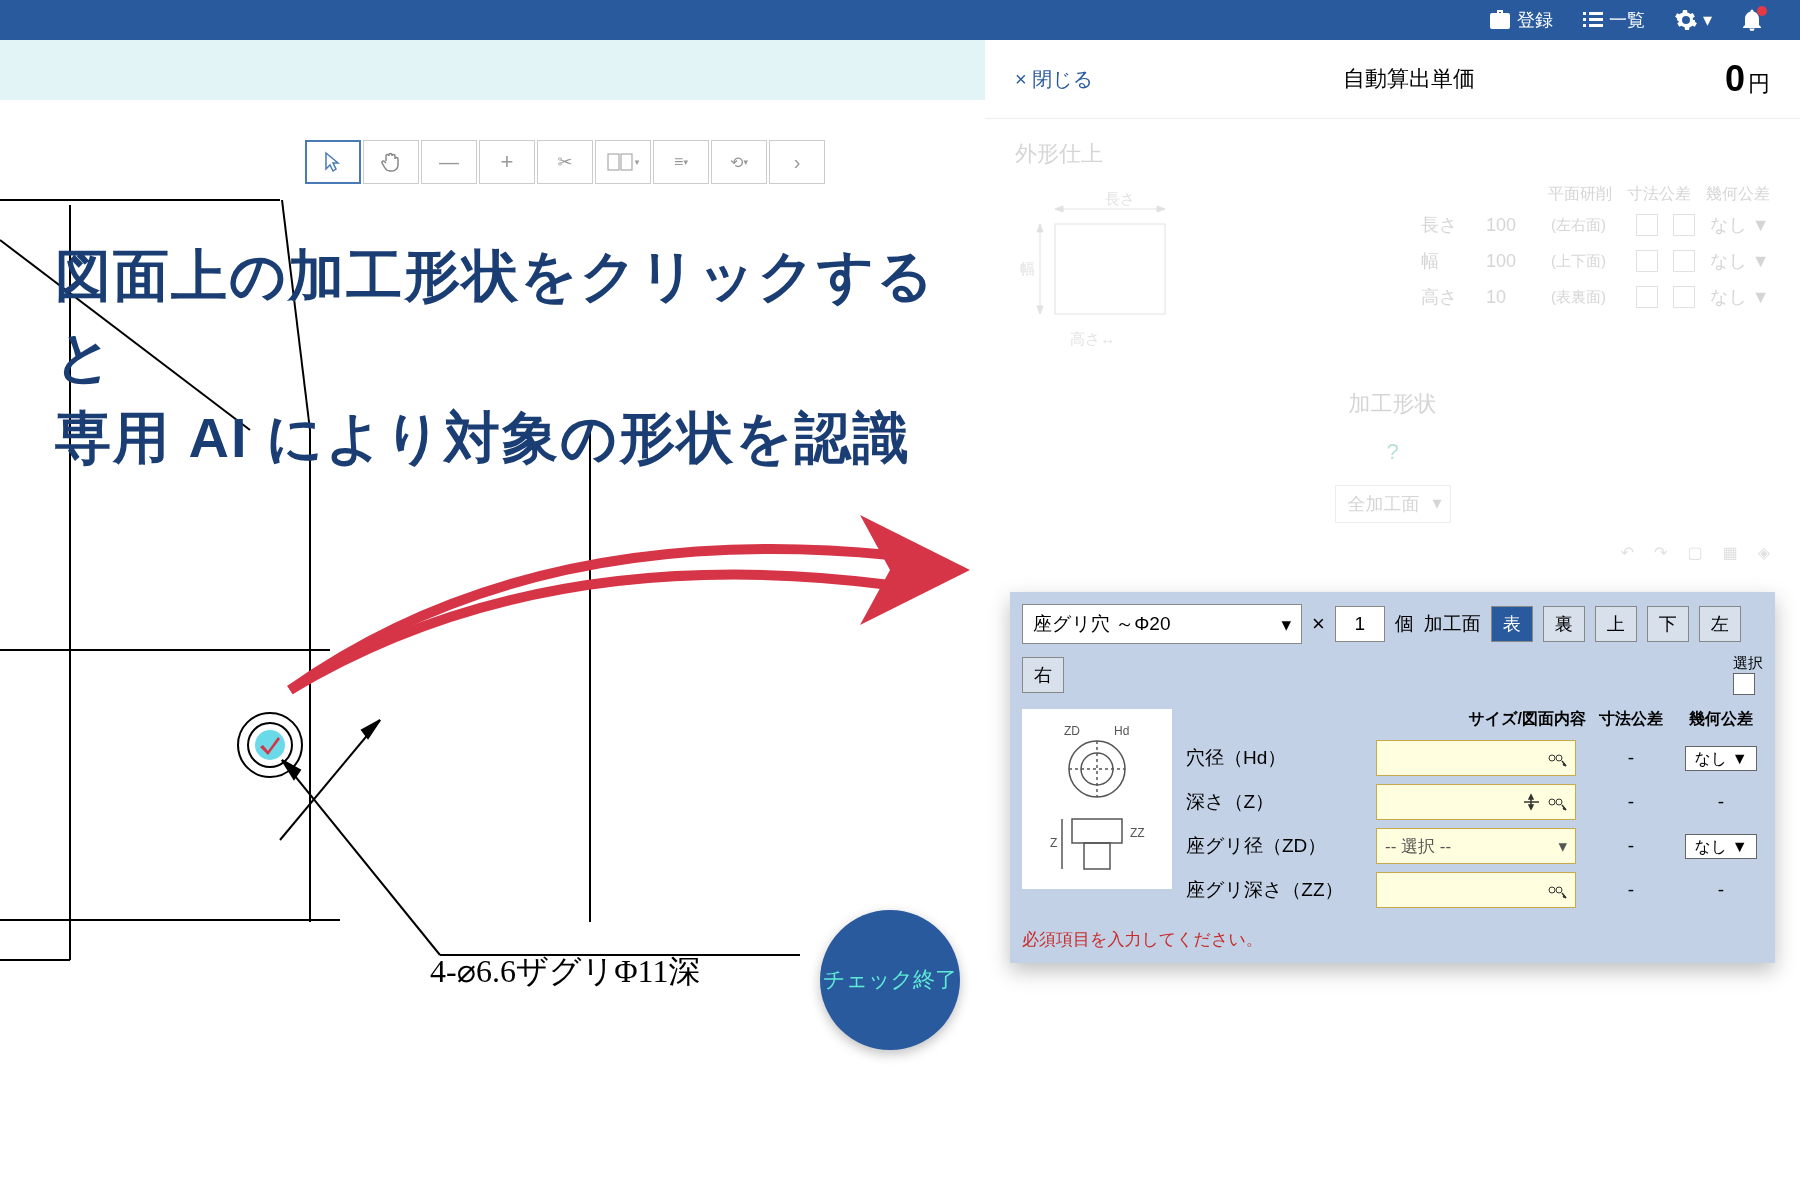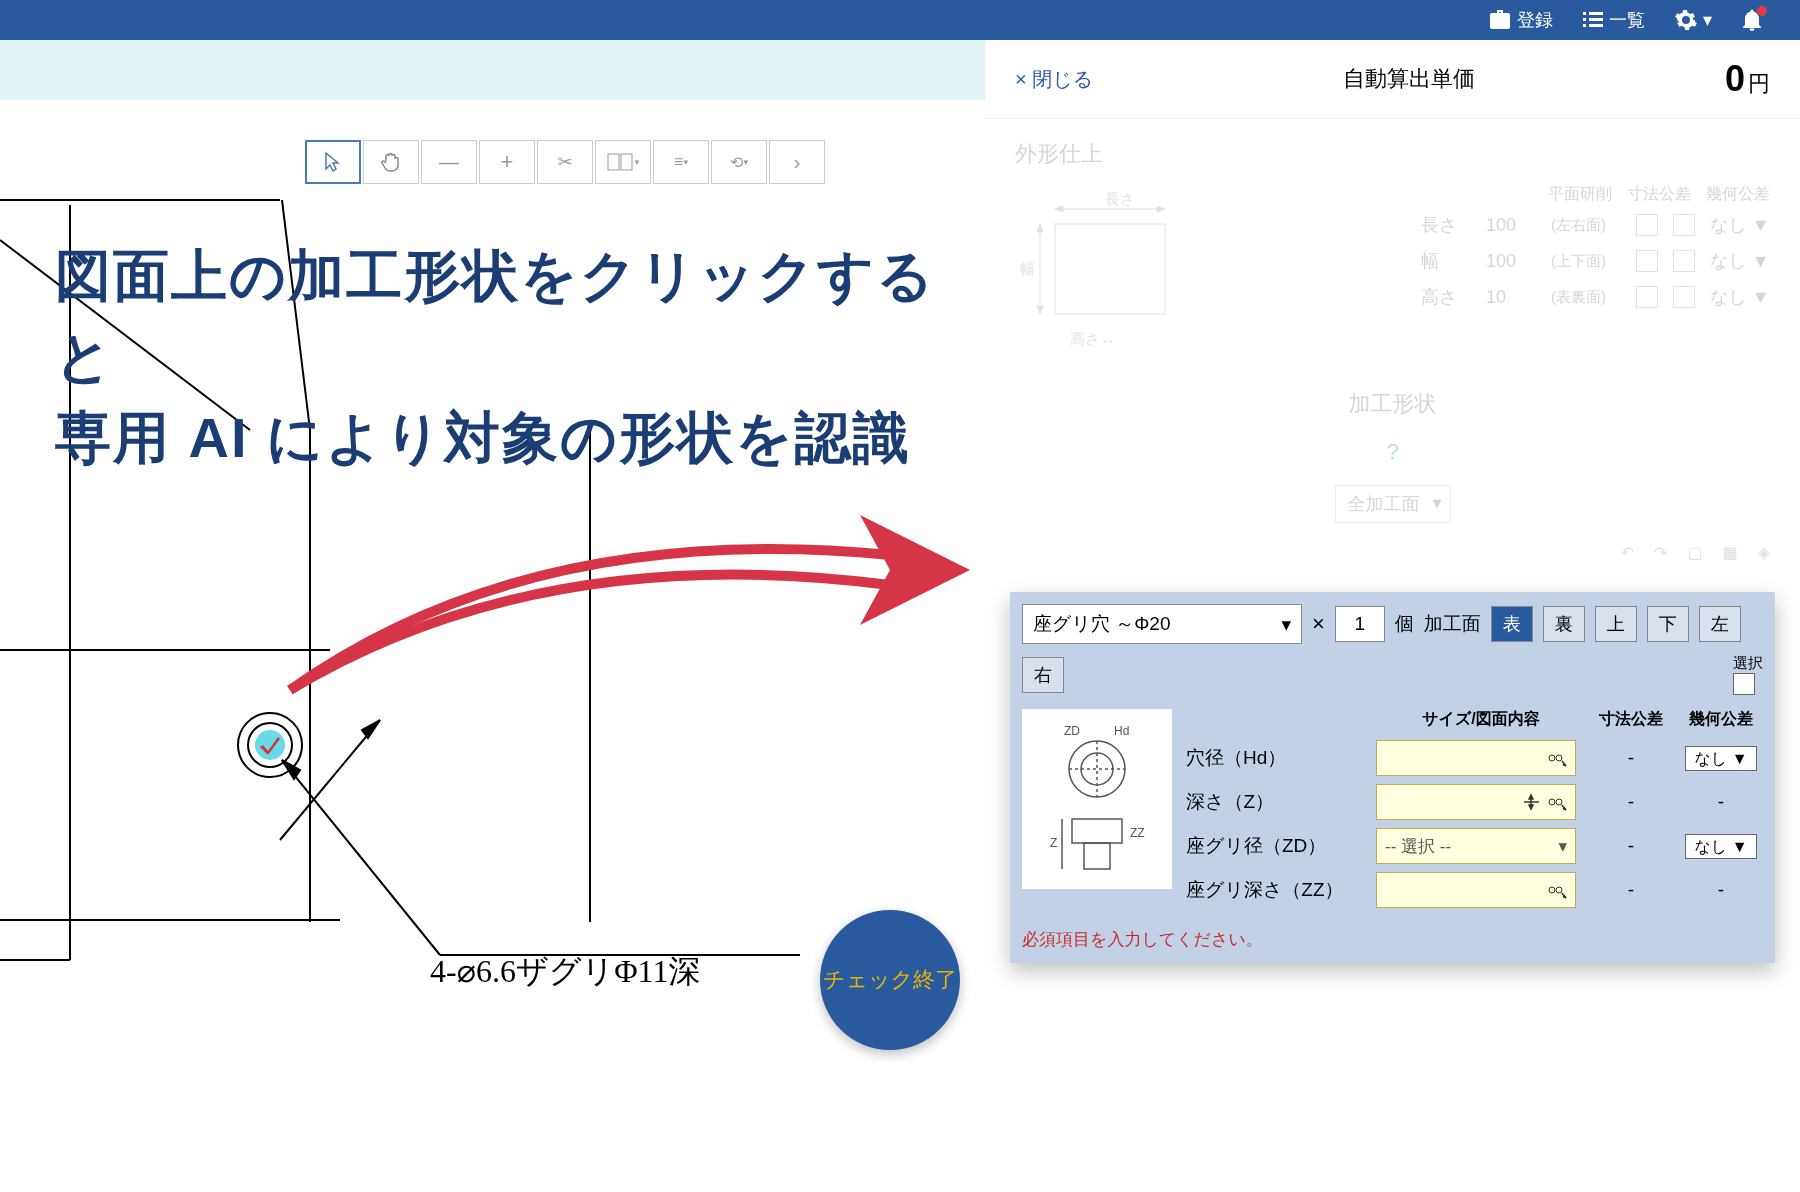"サイズ/図面内容" .feat-header .c2 { text-align: center -> right }
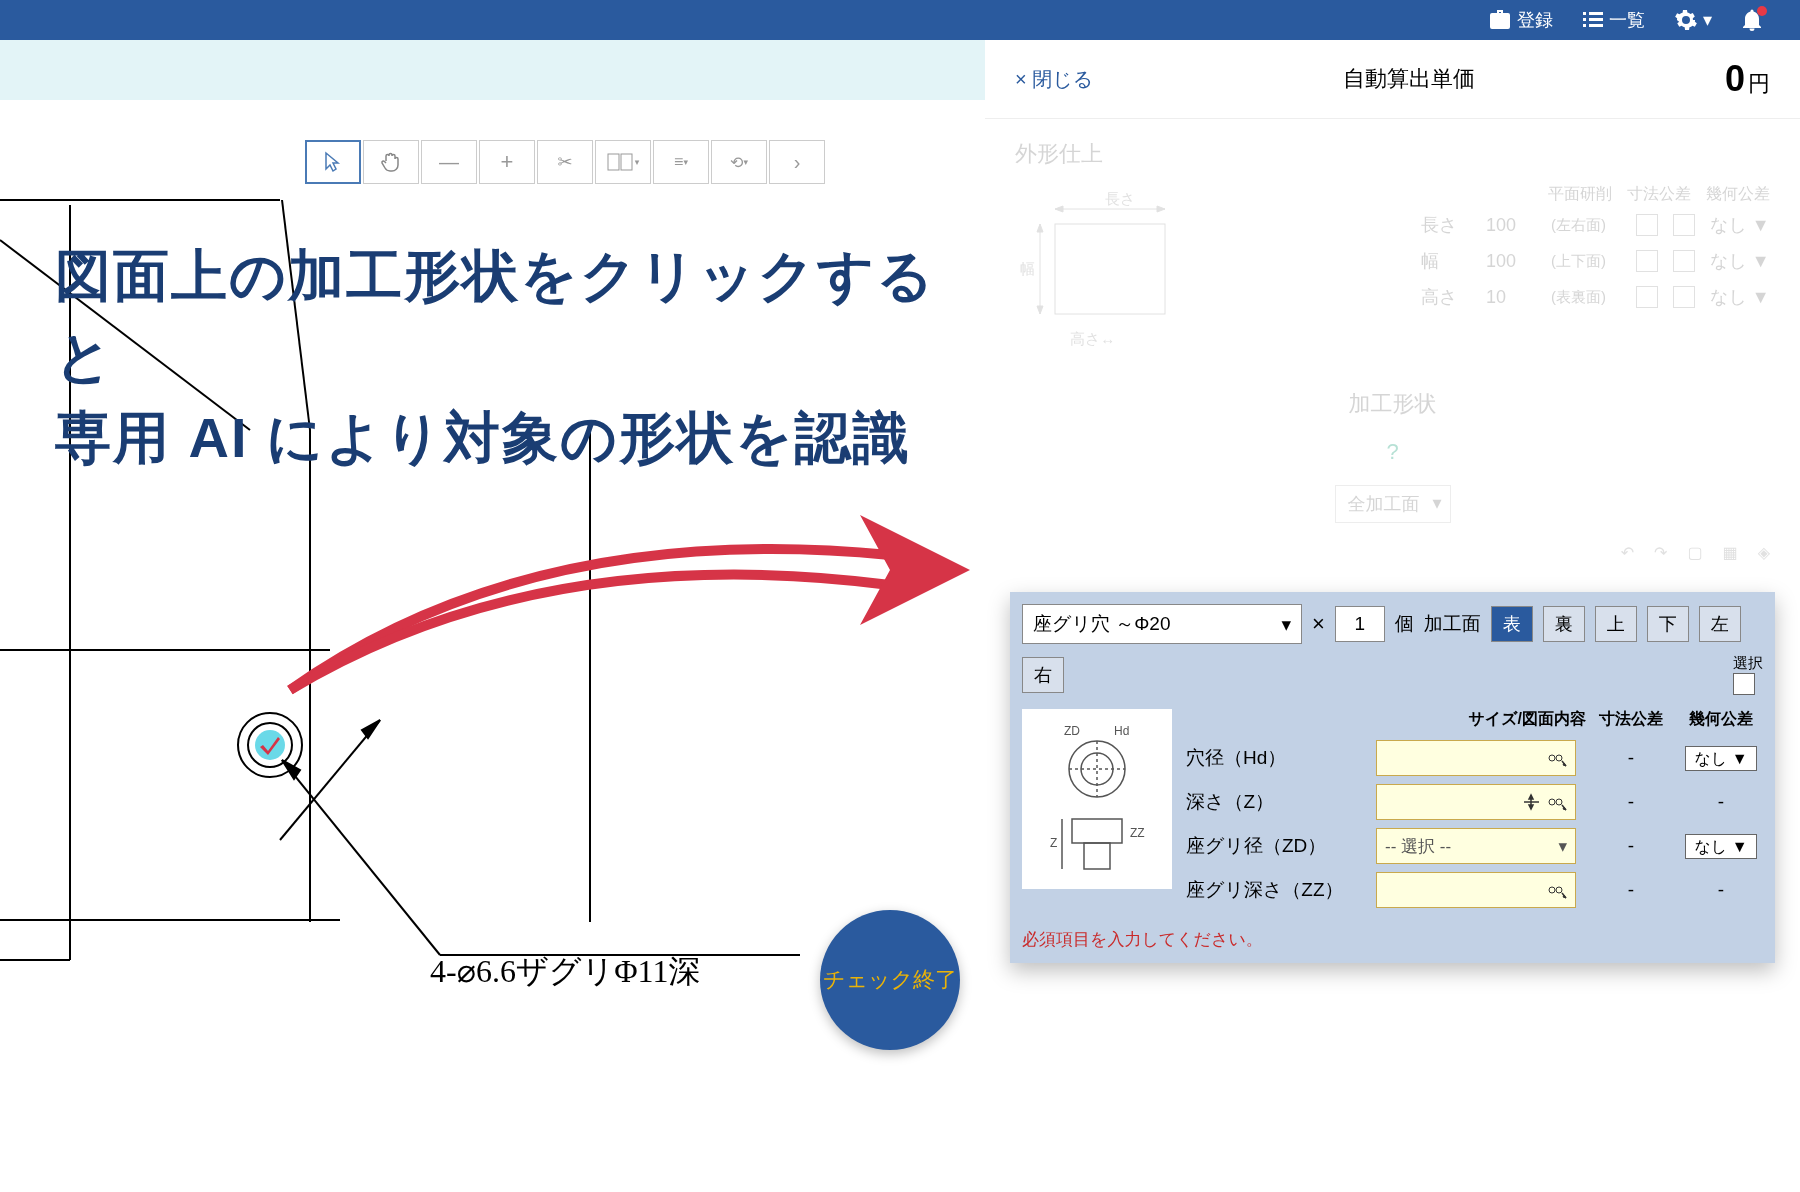"チェック終了" .check-done { color: #eab308 -> #5eead4 }
